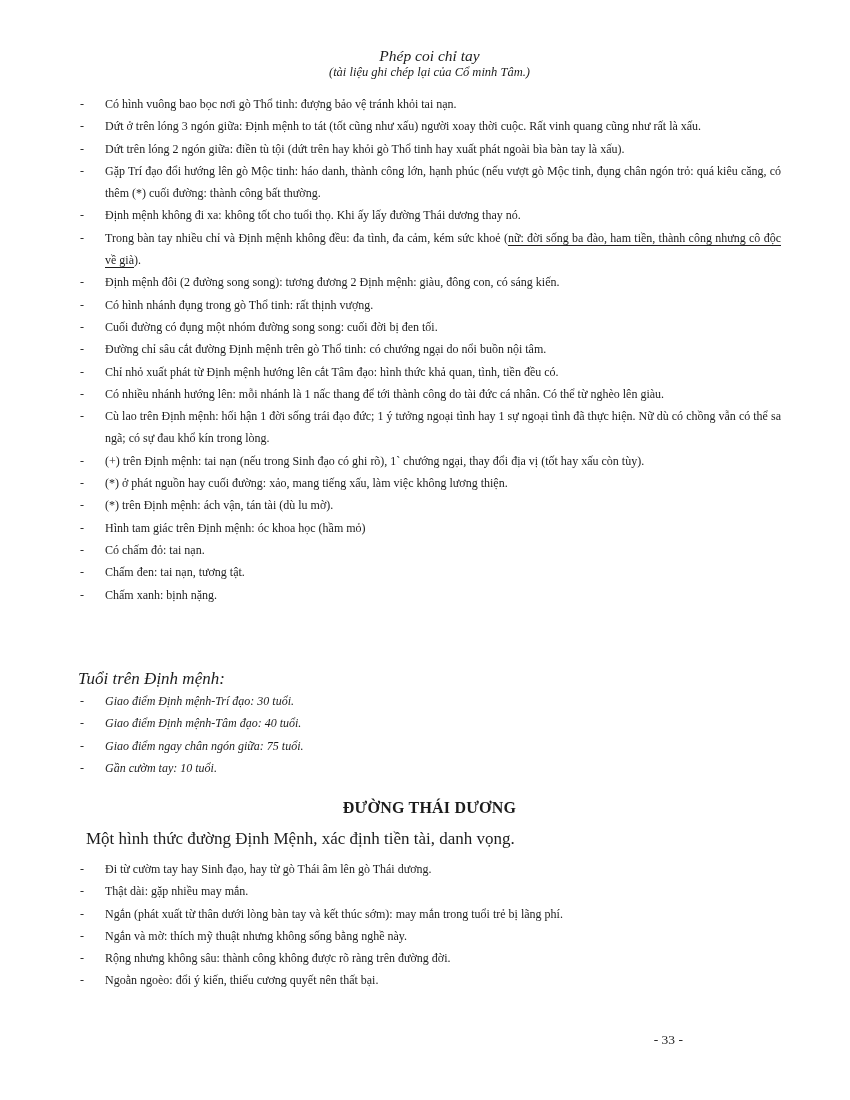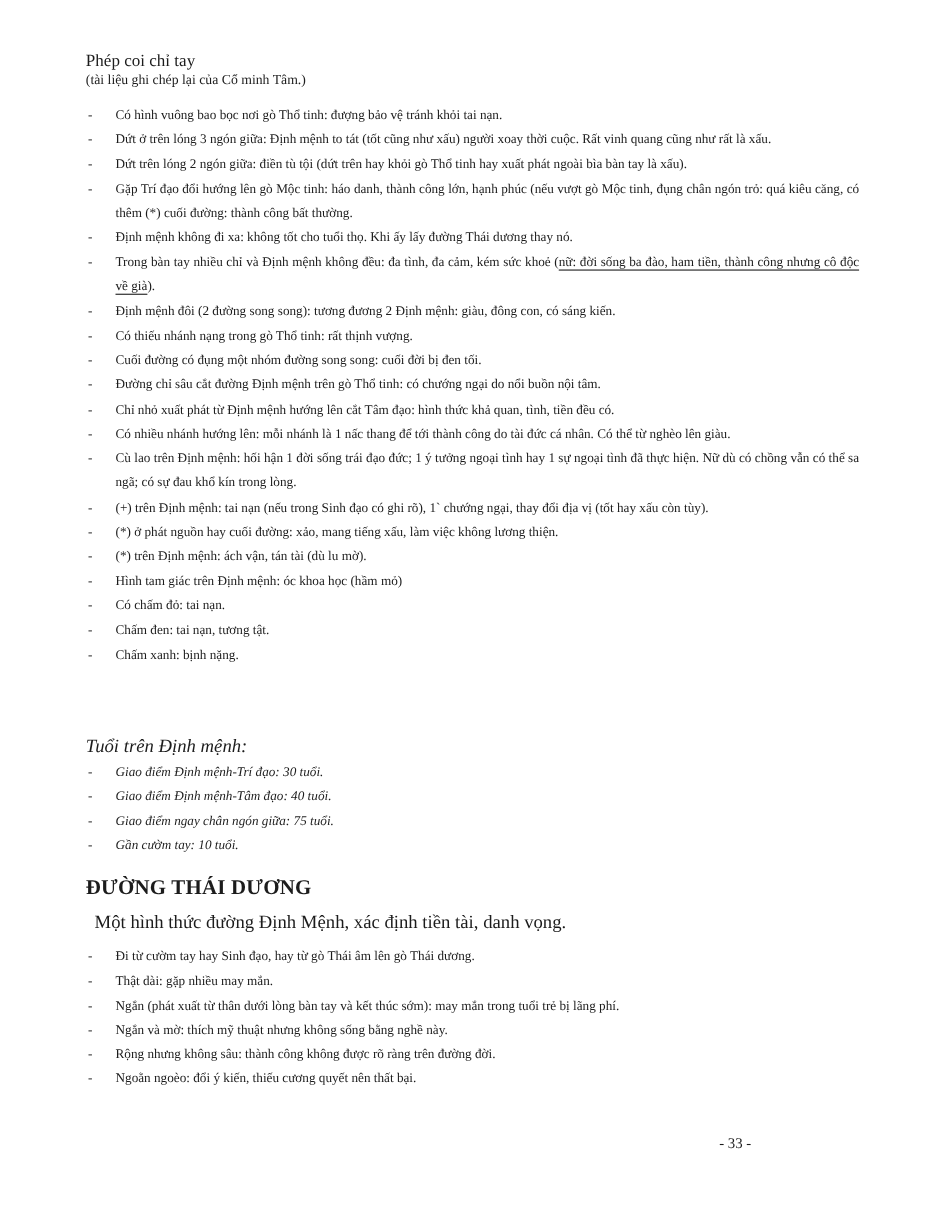"Phép coi chỉ tay" .doc-header { font-style: none -> italic; text-align: left -> center }
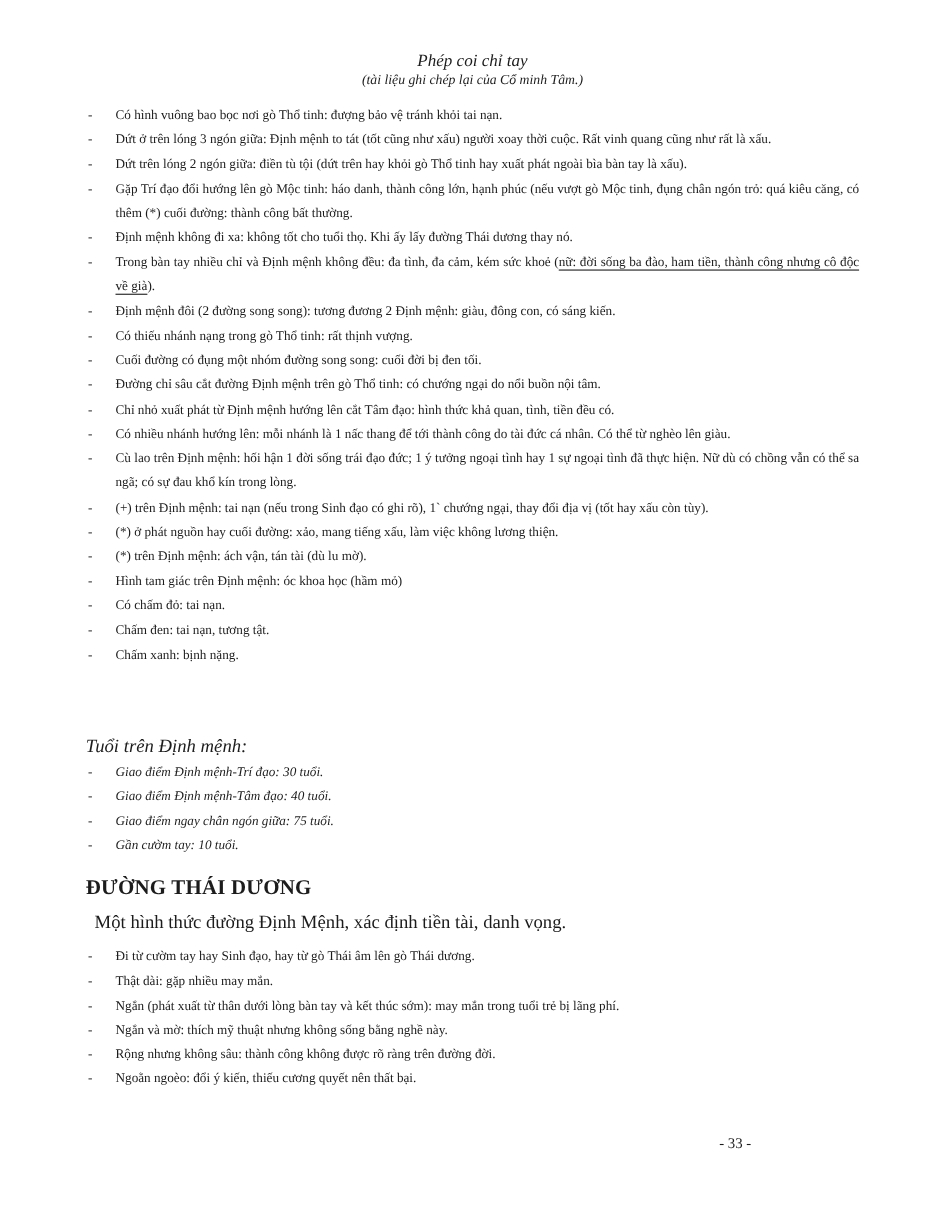"Có thiếu nhánh nạng trong" li { text: thiếu nhánh nạng -> hình nhánh đụng }
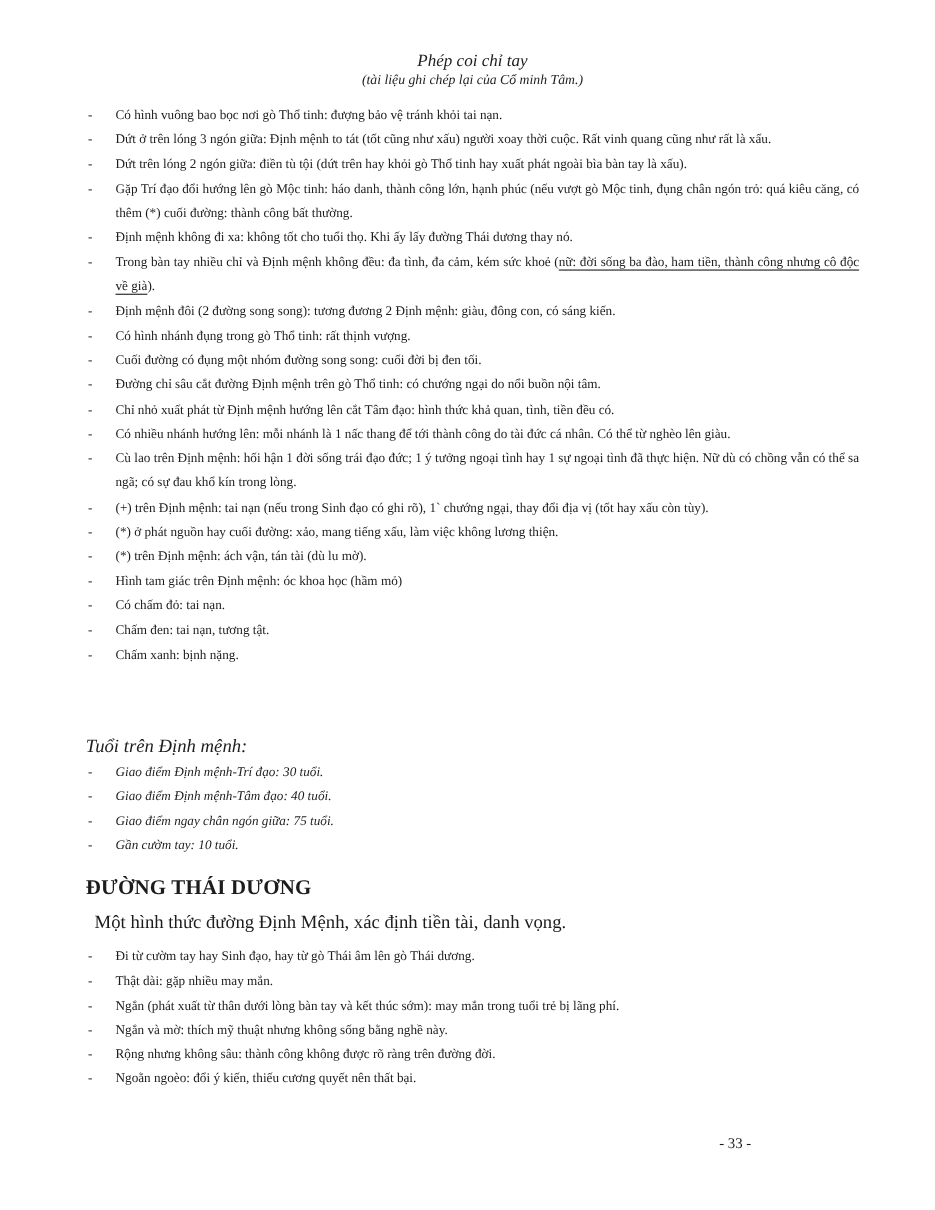"ĐƯỜNG THÁI DƯƠNG" .section-heading { font-size: 19px -> 16px; text-align: none -> center }
